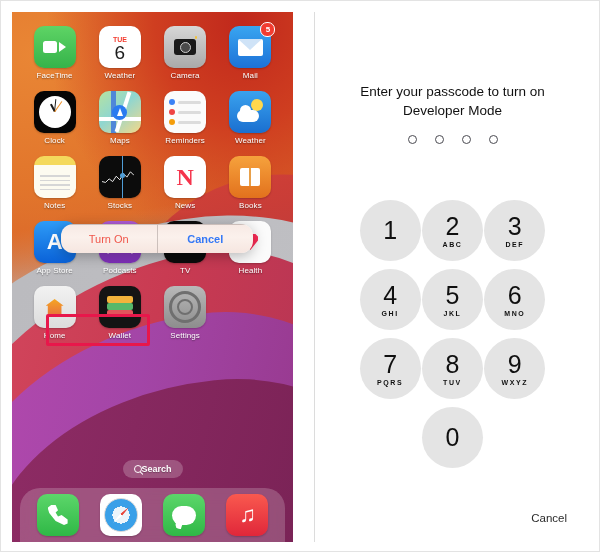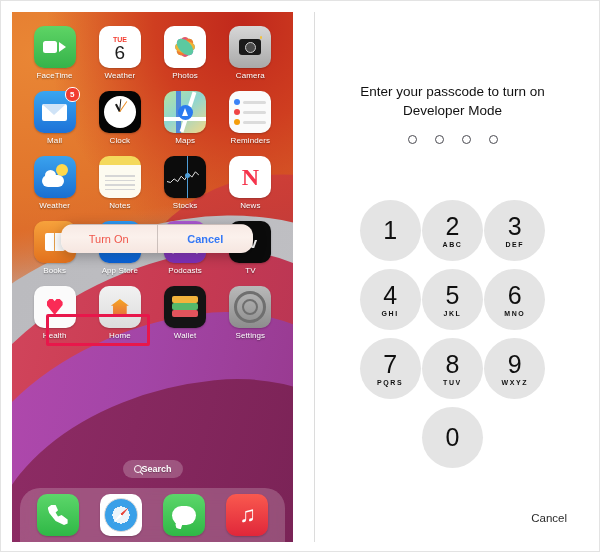"Photos" div.app { html: <div> <div> <div> <div></div> <div></div> <div></div> <div></div> <div></div> <div></div> <div></div> <div></div> </div> </div> <div>Photos</div> </div> -> none }
